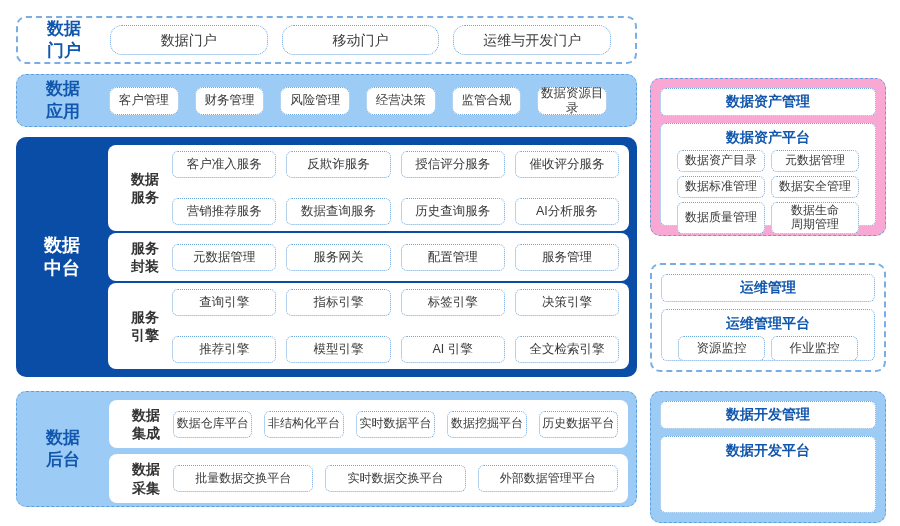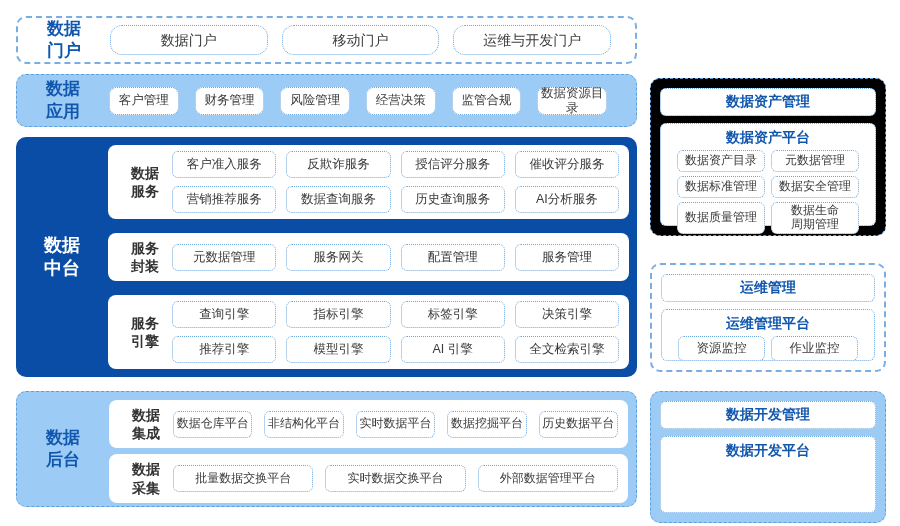"数据资产管理" .asset { background: #000000 -> #f9a8d4 }
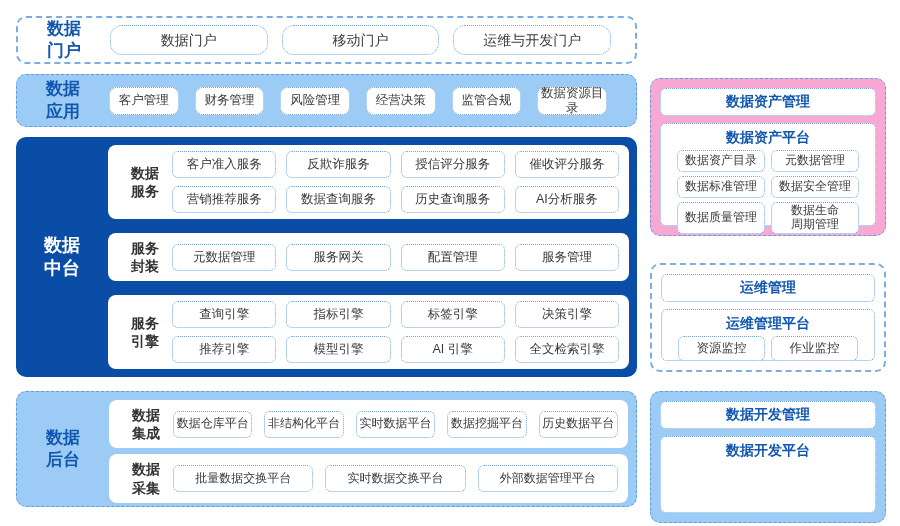"客户准入服务" .grid { gap: 8px 10px -> 20px 10px }
